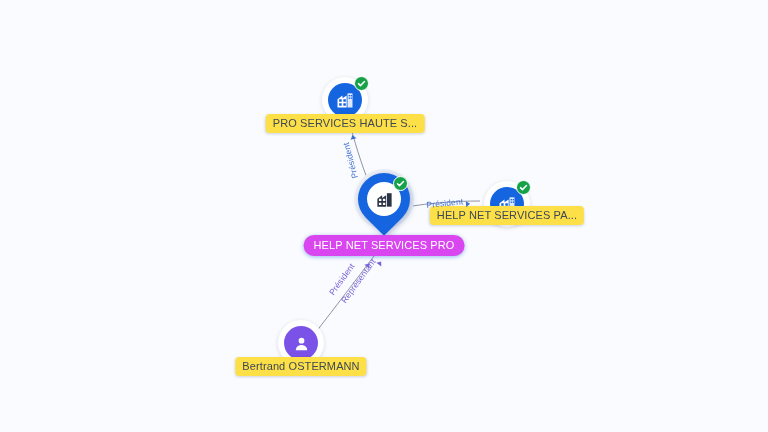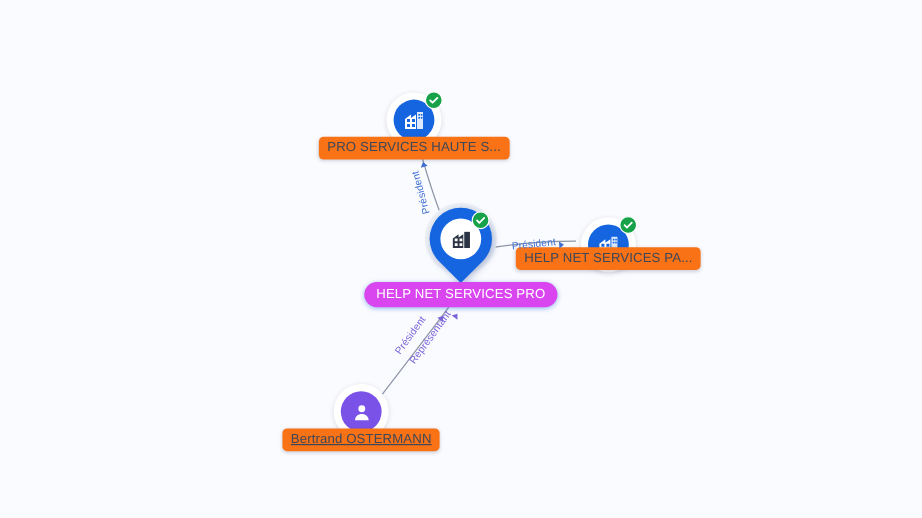"PRO SERVICES HAUTE S..." .node-label { background: #f97316 -> #fde047 }
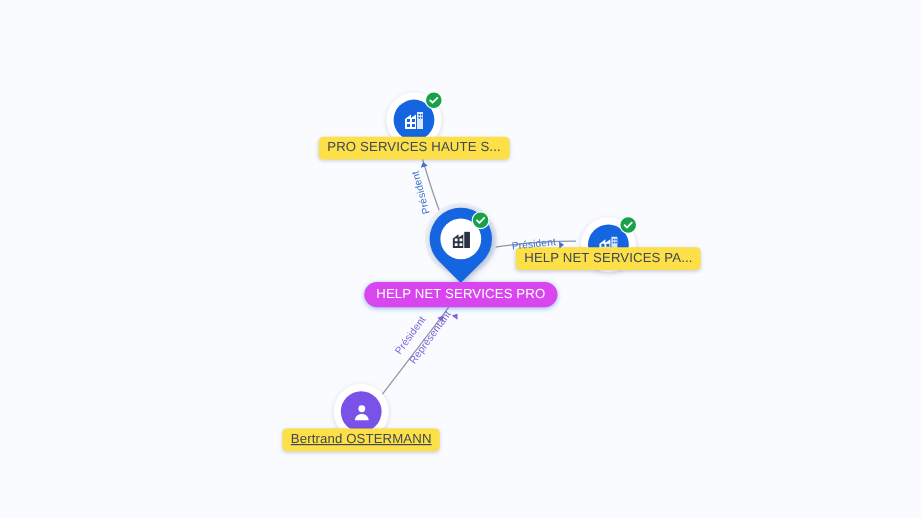"Bertrand OSTERMANN" div.node-label { text-decoration: underline -> none }
